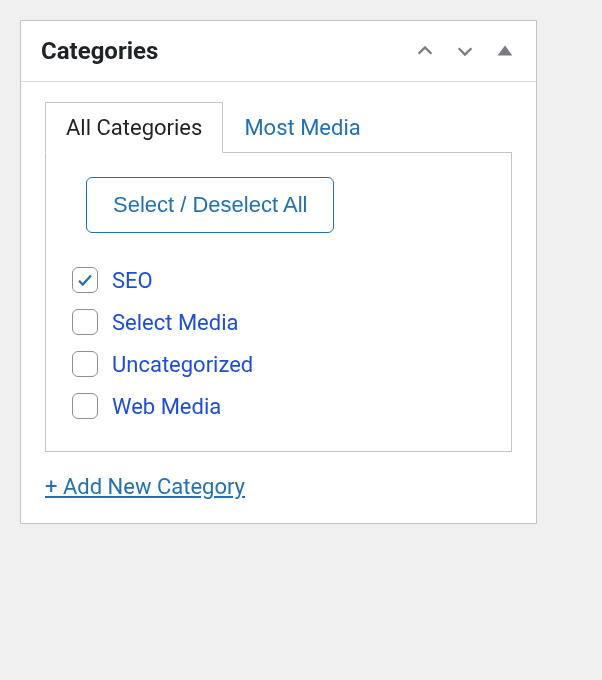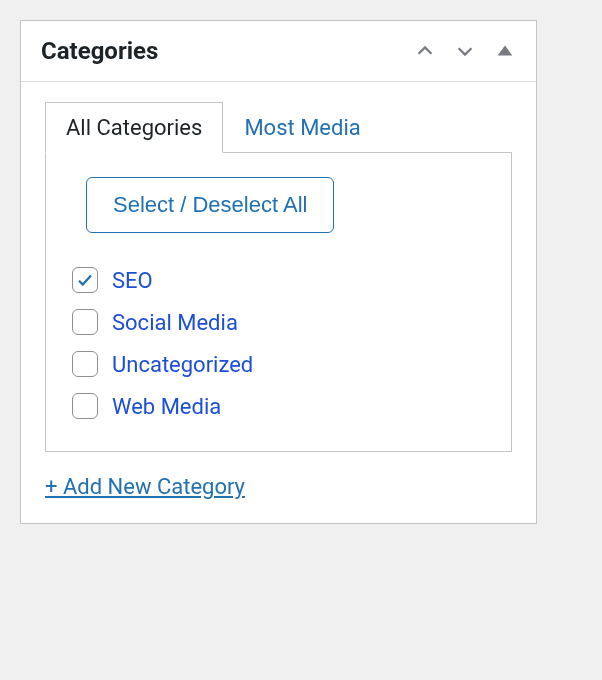"Social Media" span.category-label { text: Social -> Select }
